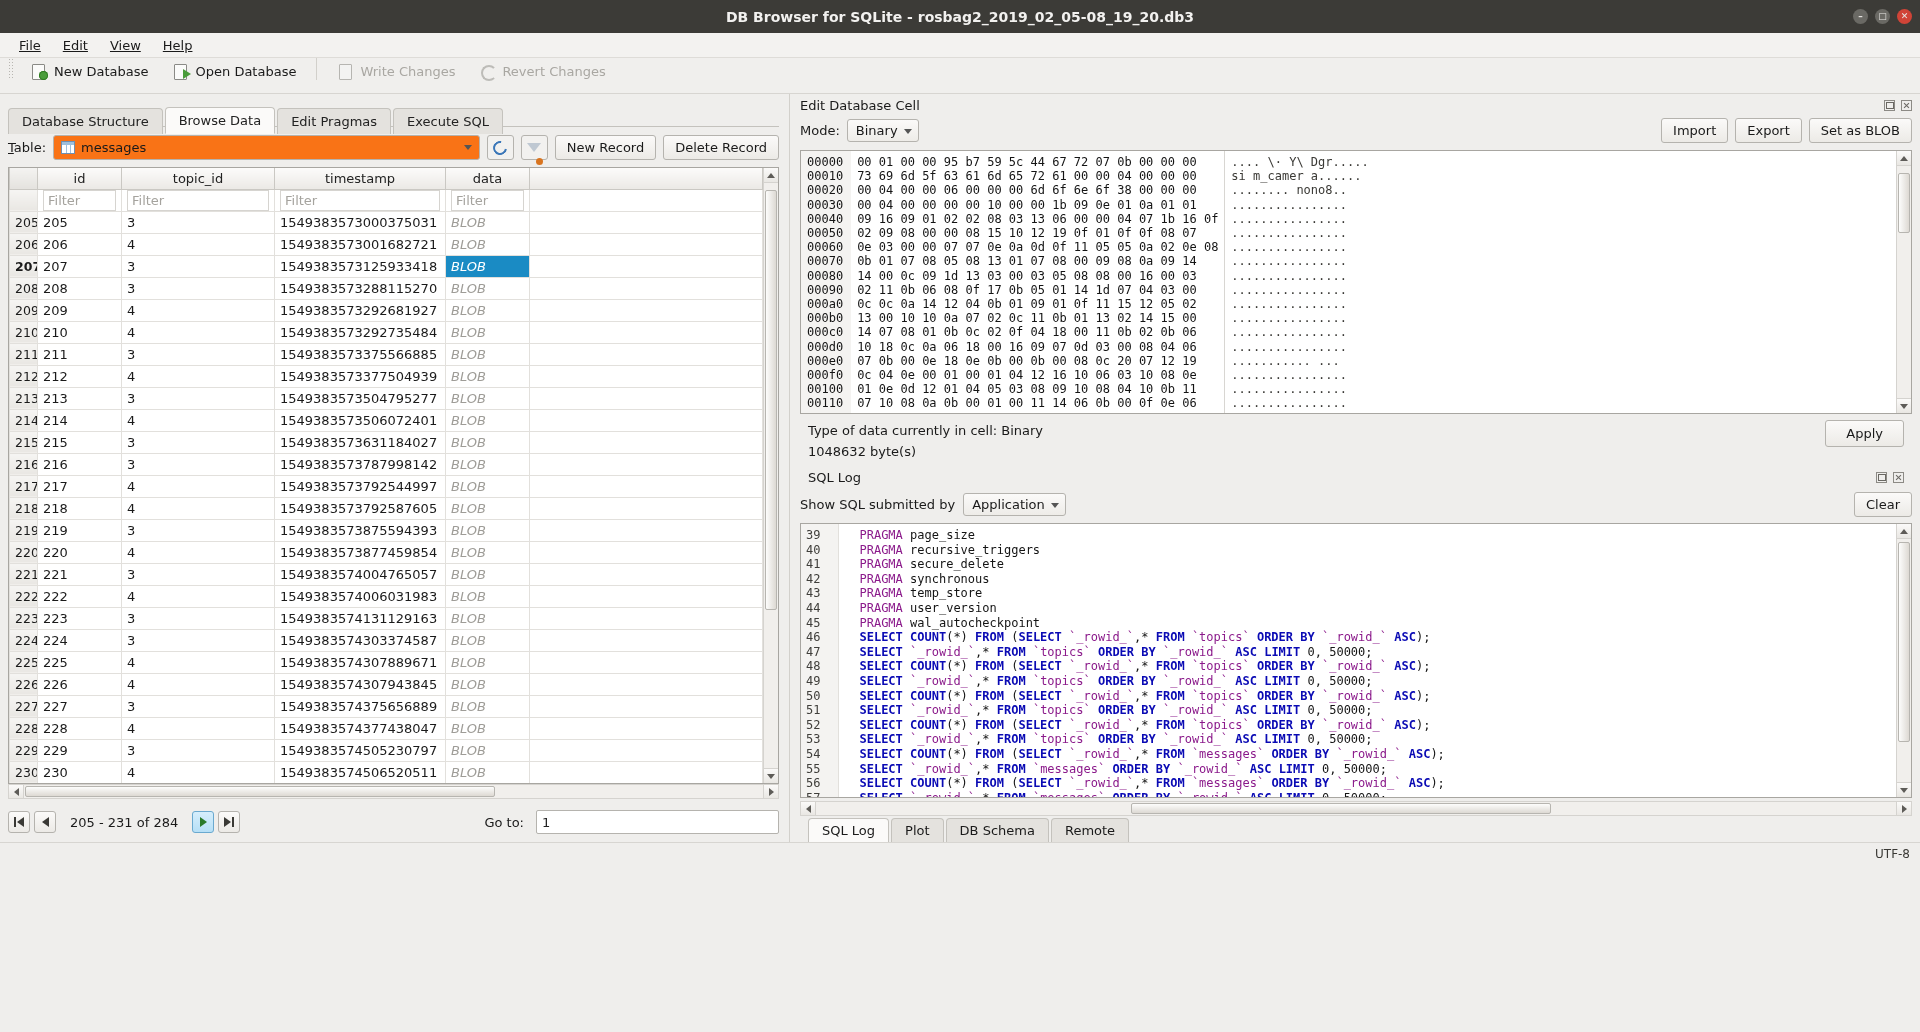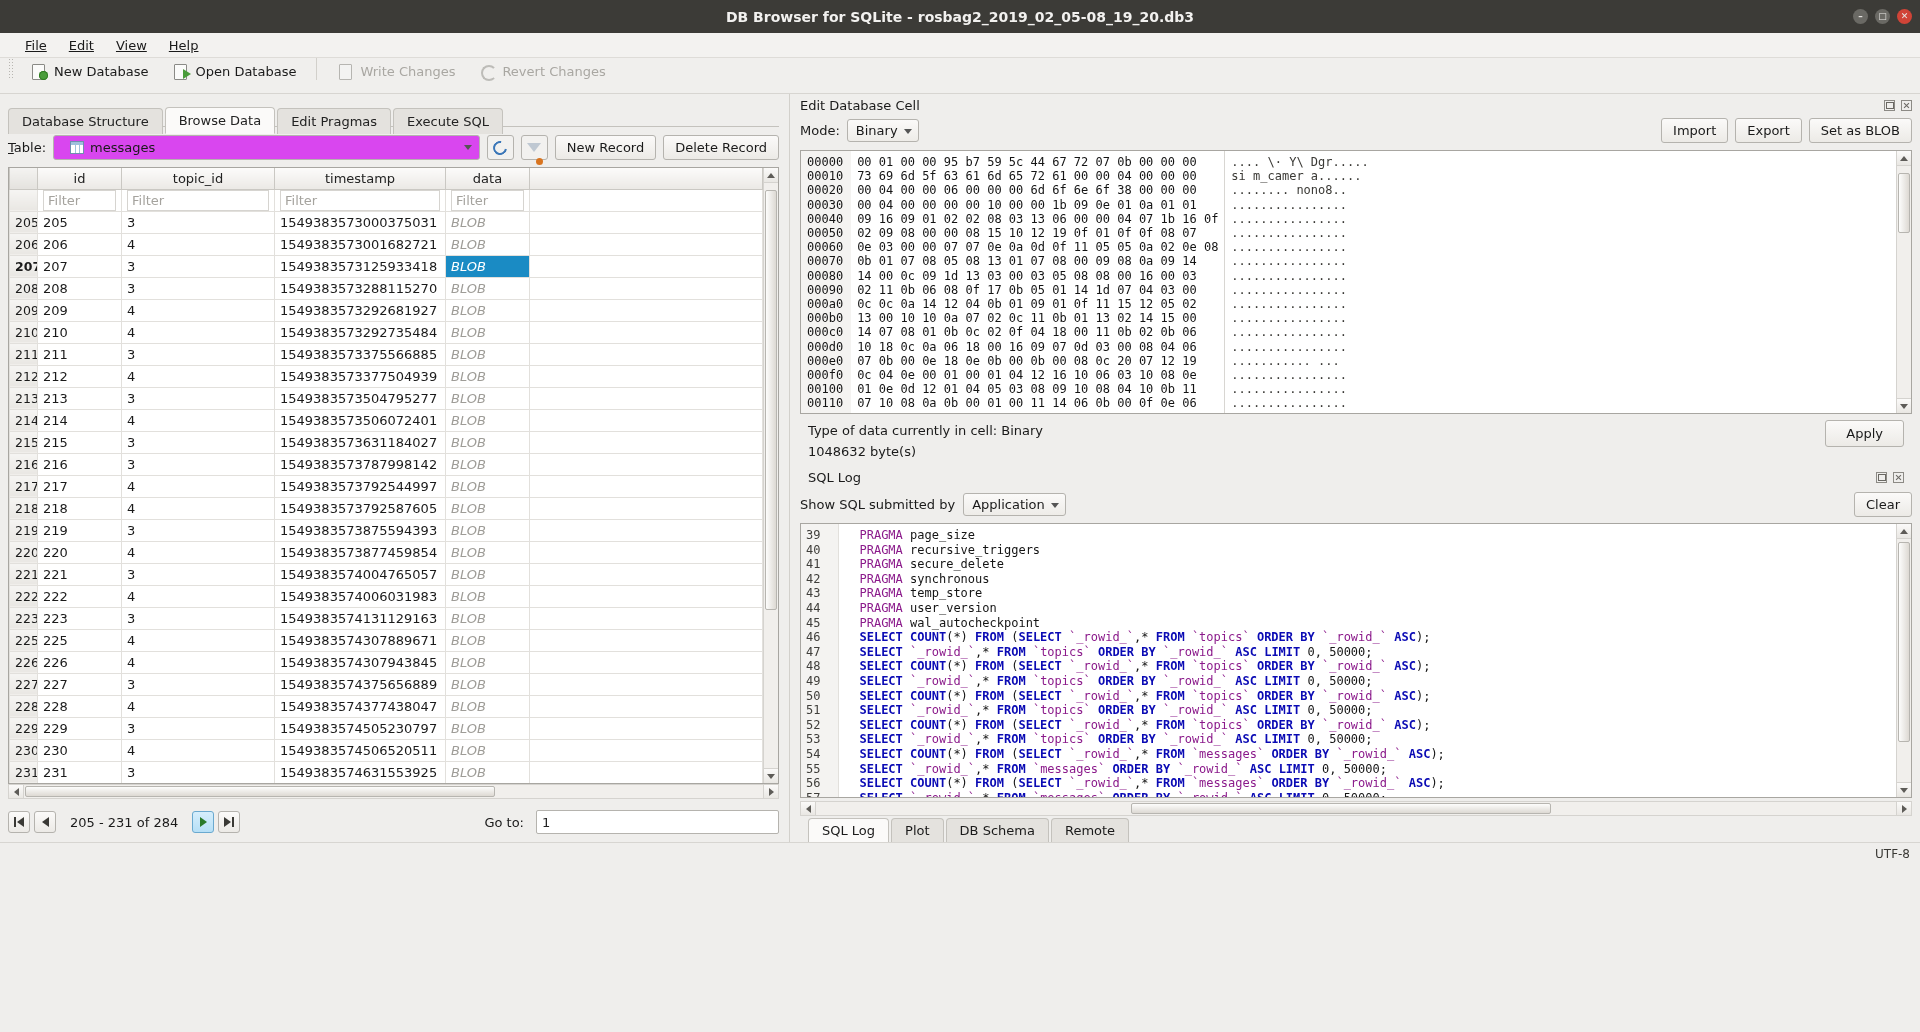"File" .menubar { padding-left: 14px -> 8px }
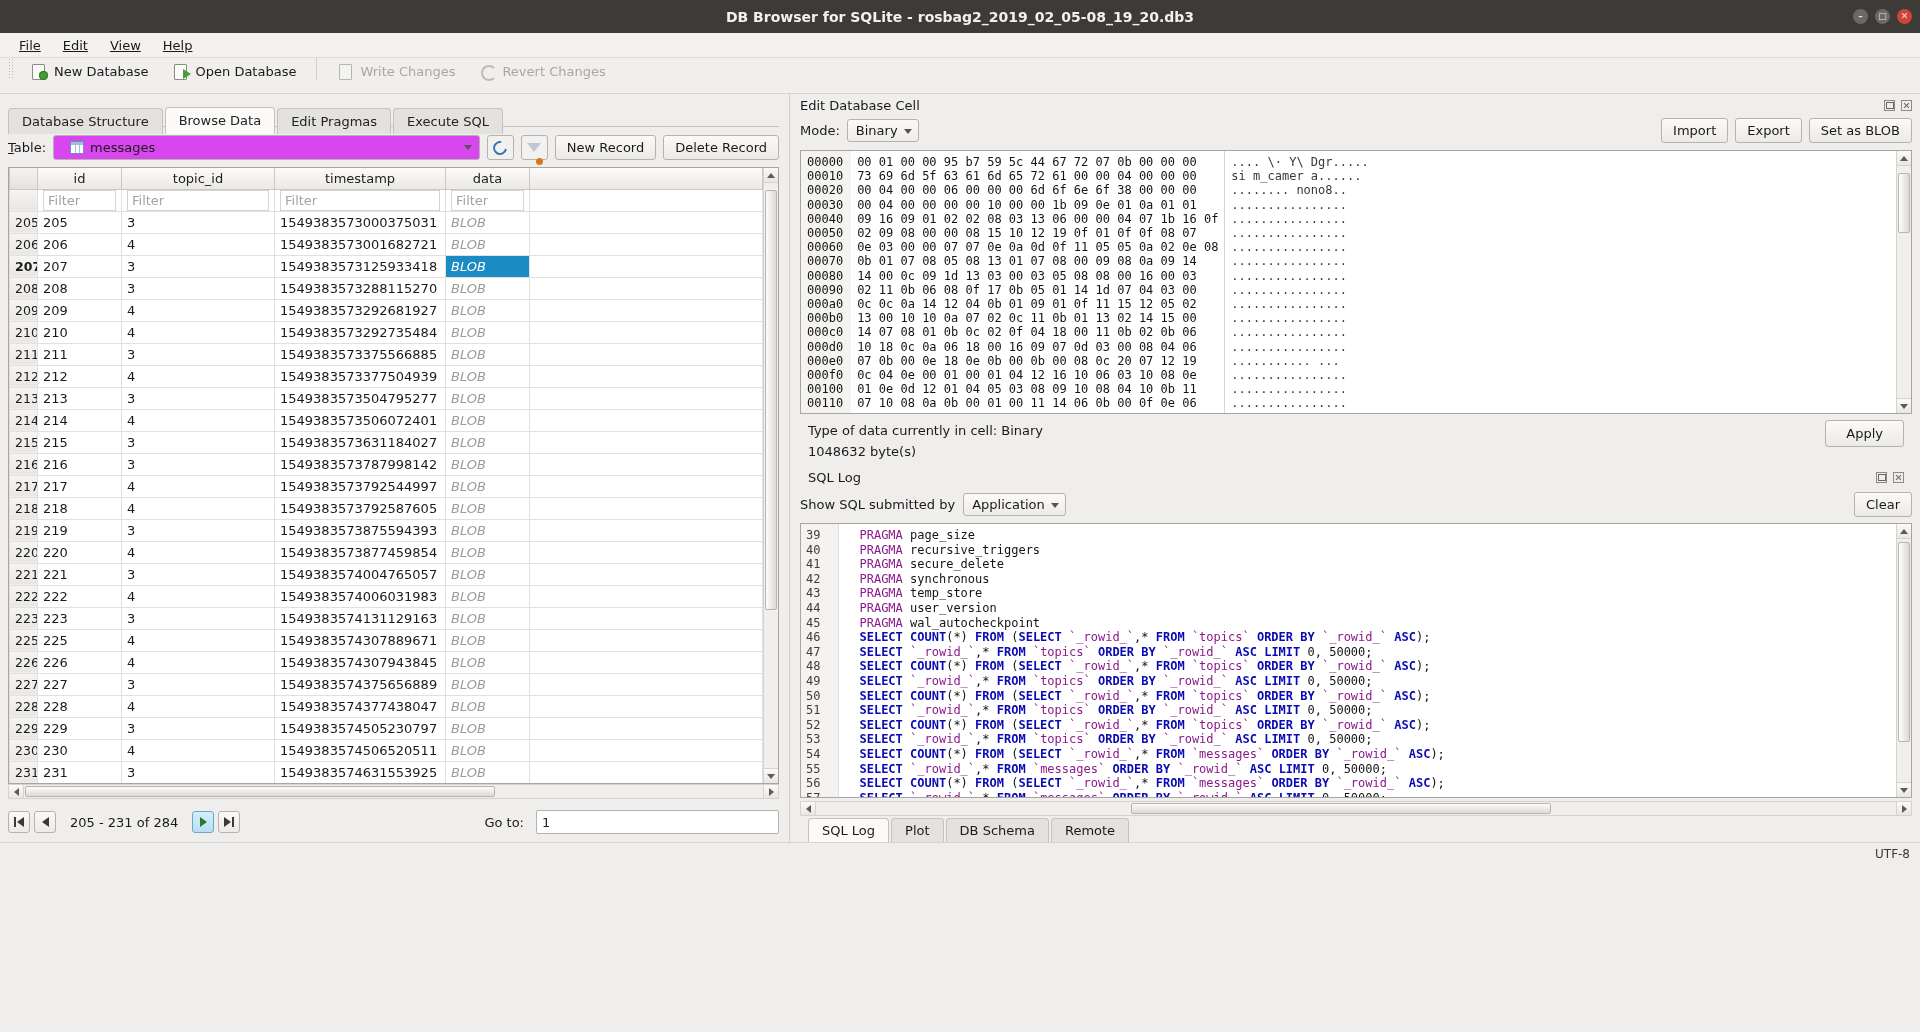"messages" .combo { background: #d946ef -> #f97316; padding: 0 16px -> 0 7px }
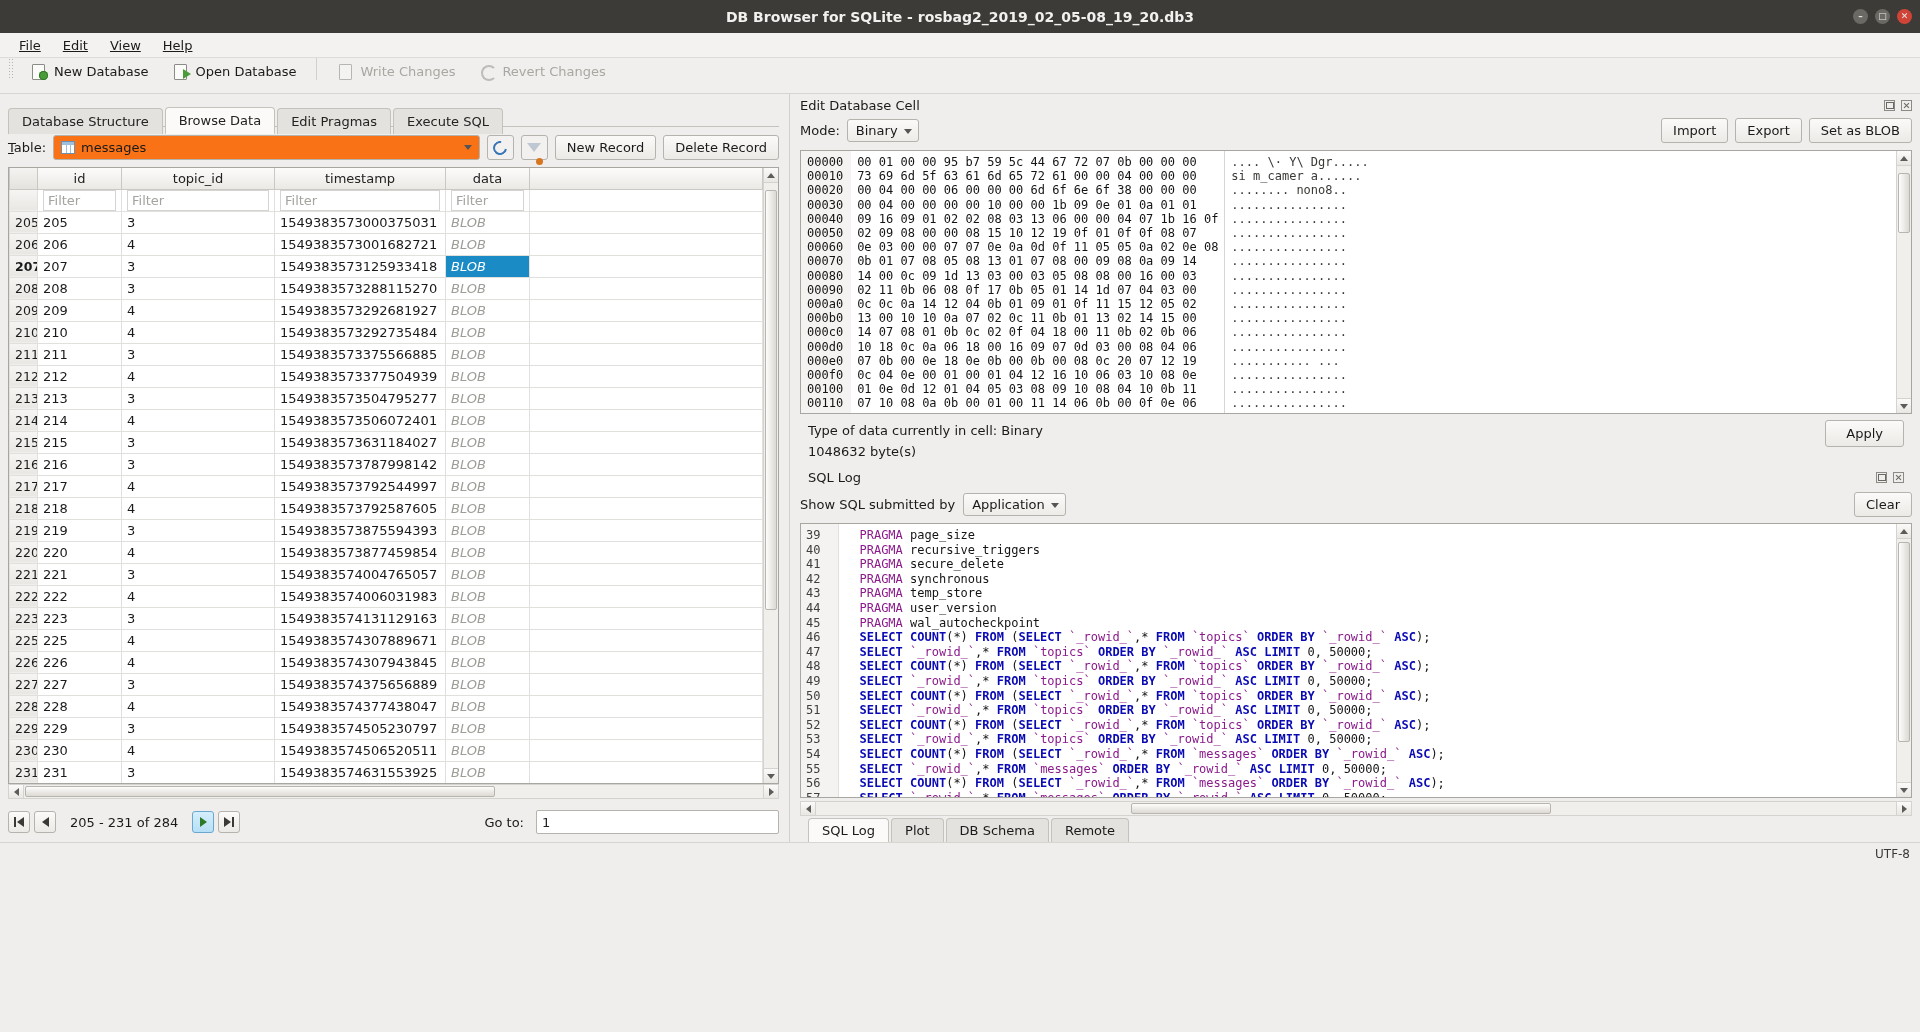"224" tr { html: none -> <tr> <td>224</td> <td>224</td> <td>3</td> <td>1549383574303374587</td> <td><span>BLOB</span></td> <td></td> </tr> }
